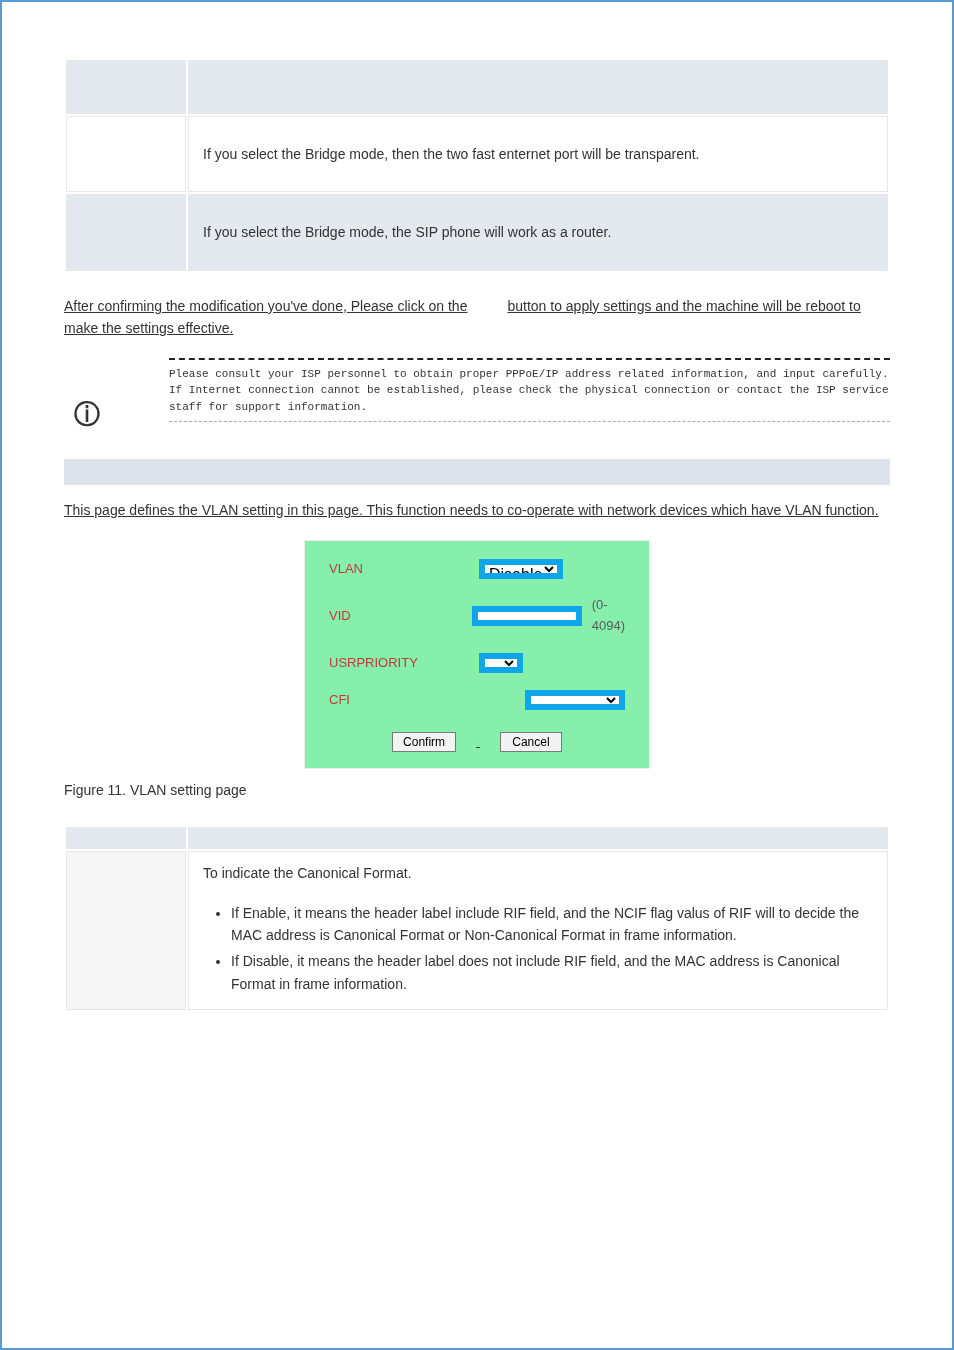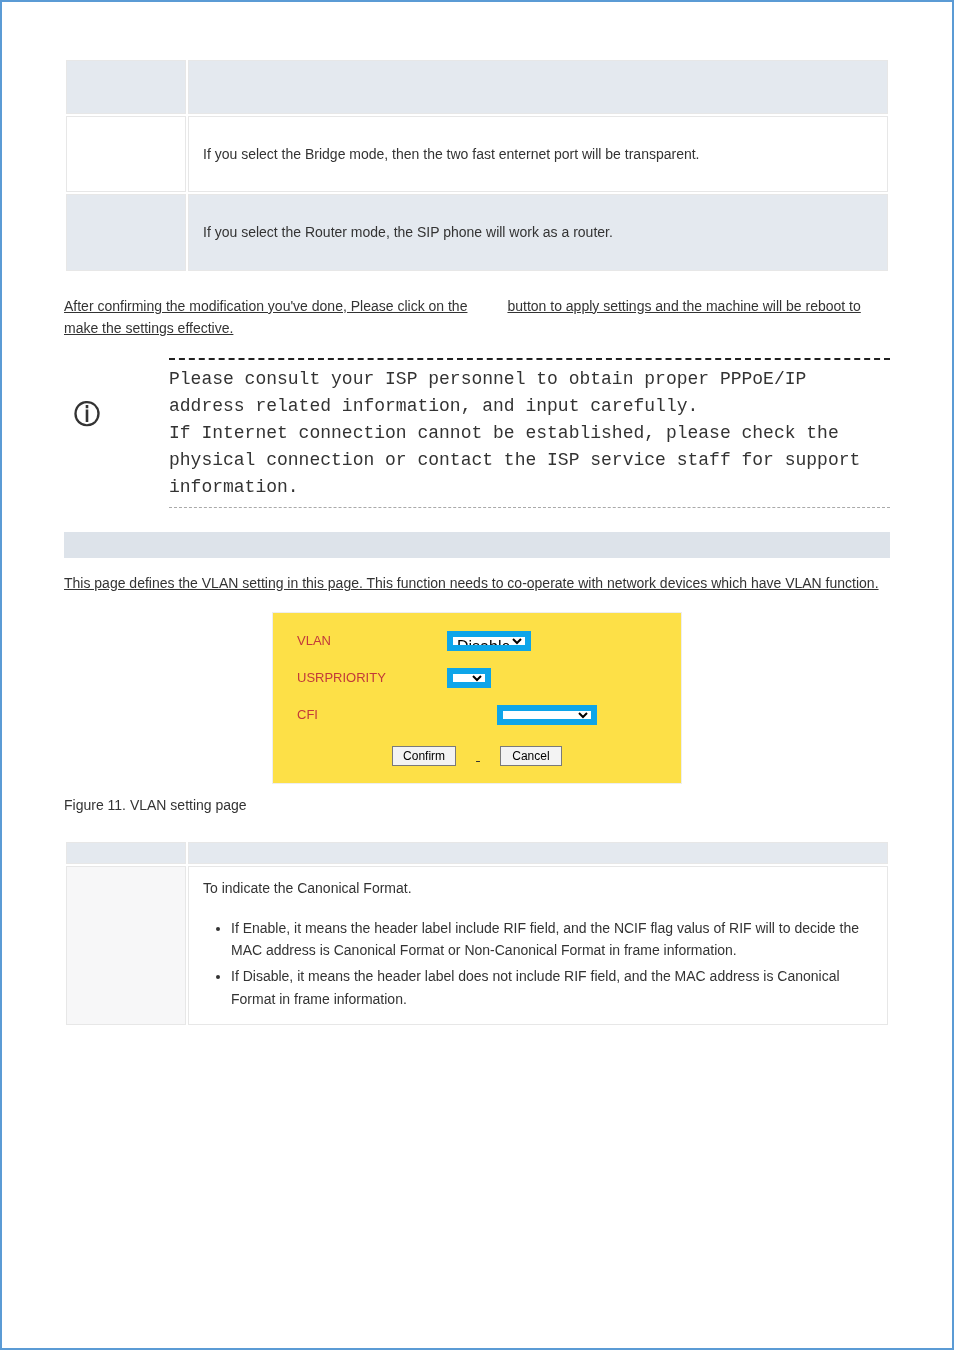"If you select the Router" td { text: Router -> Bridge }
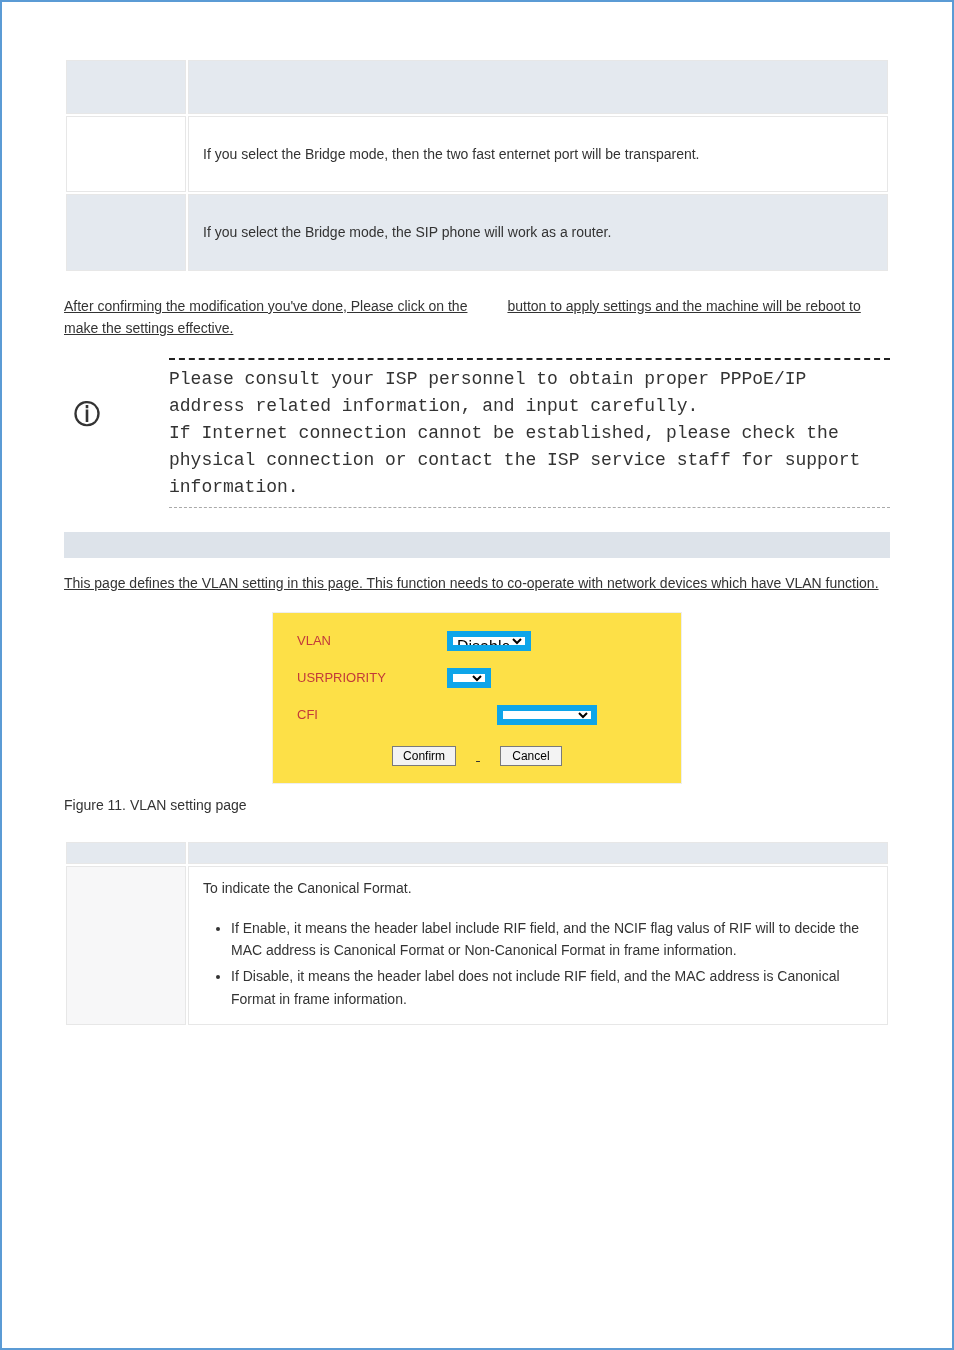"Please consult your ISP personnel" .note-box { font-size: 18px -> 11px }
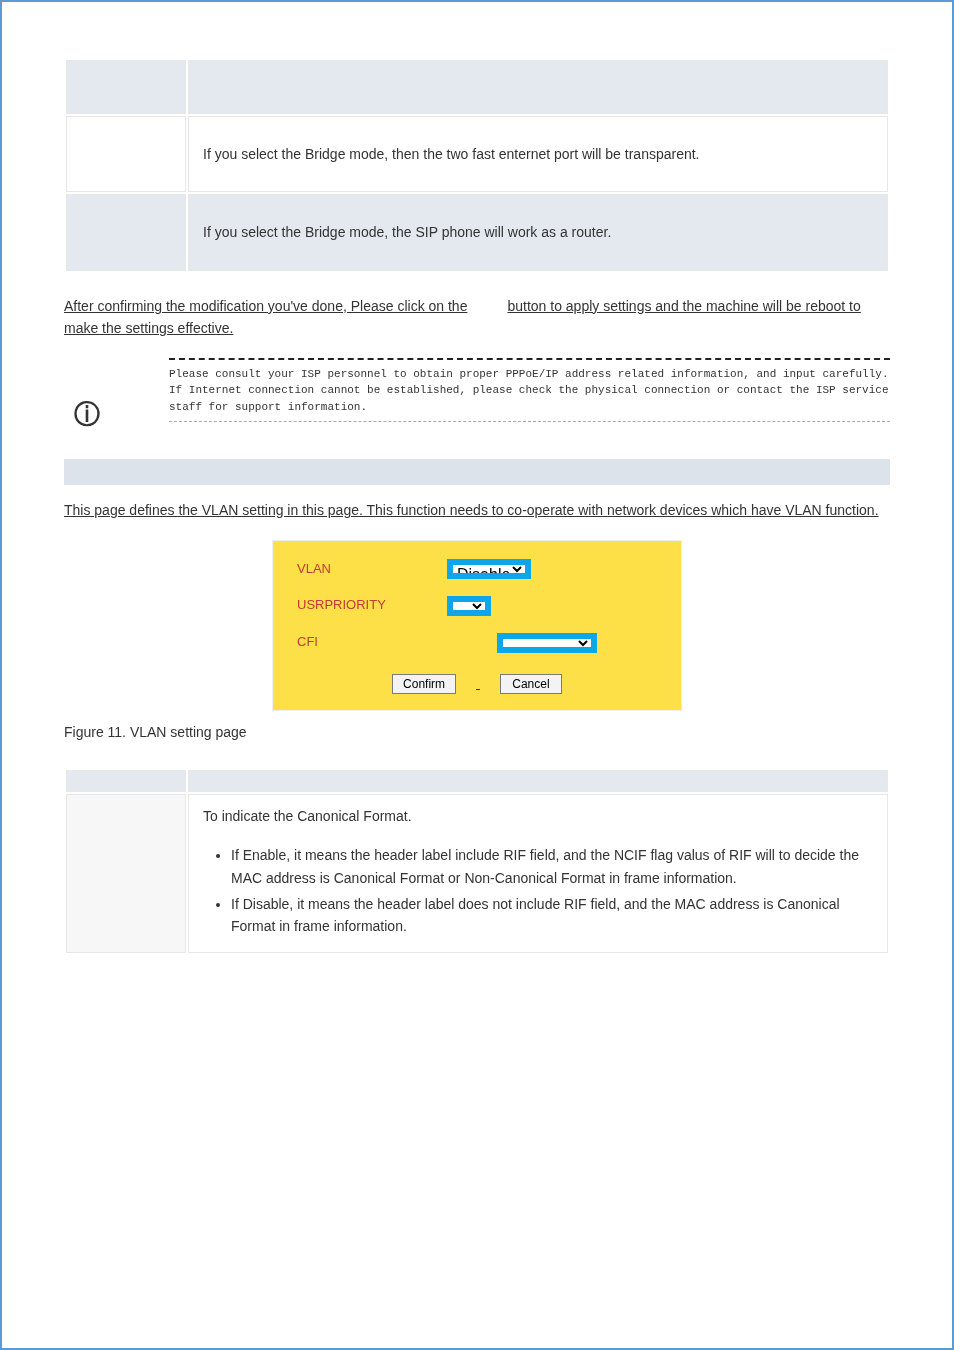"VLAN" .vlan-panel { background: #fde047 -> #86efac; width: 410px -> 346px }
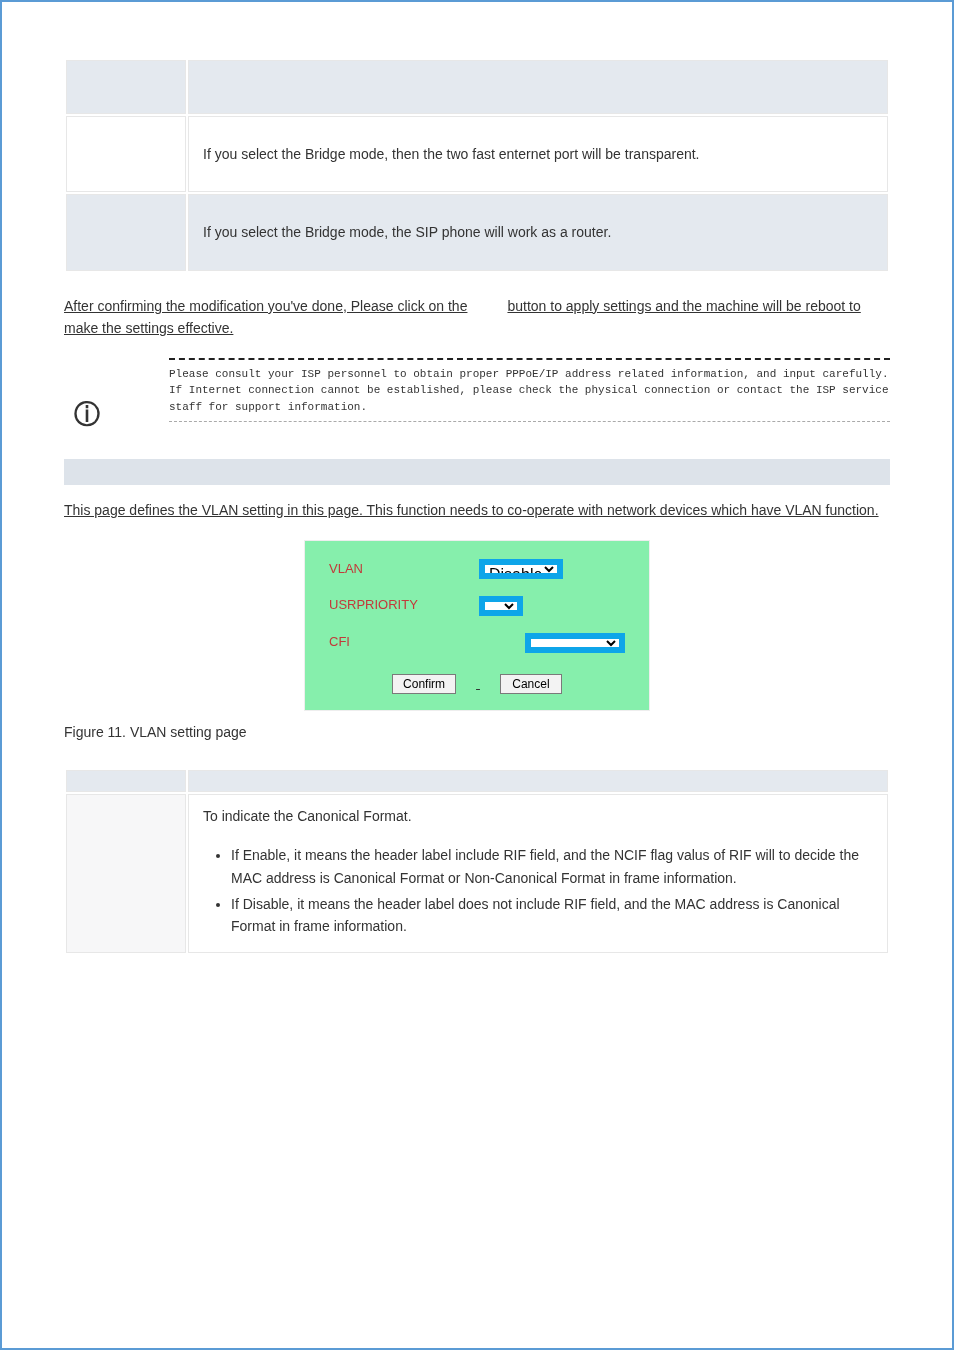"VID" div.vlan-row { html: none -> <div> <div>VID</div> <div> <input> <span>(0-4094)</span> </div> </div> }
